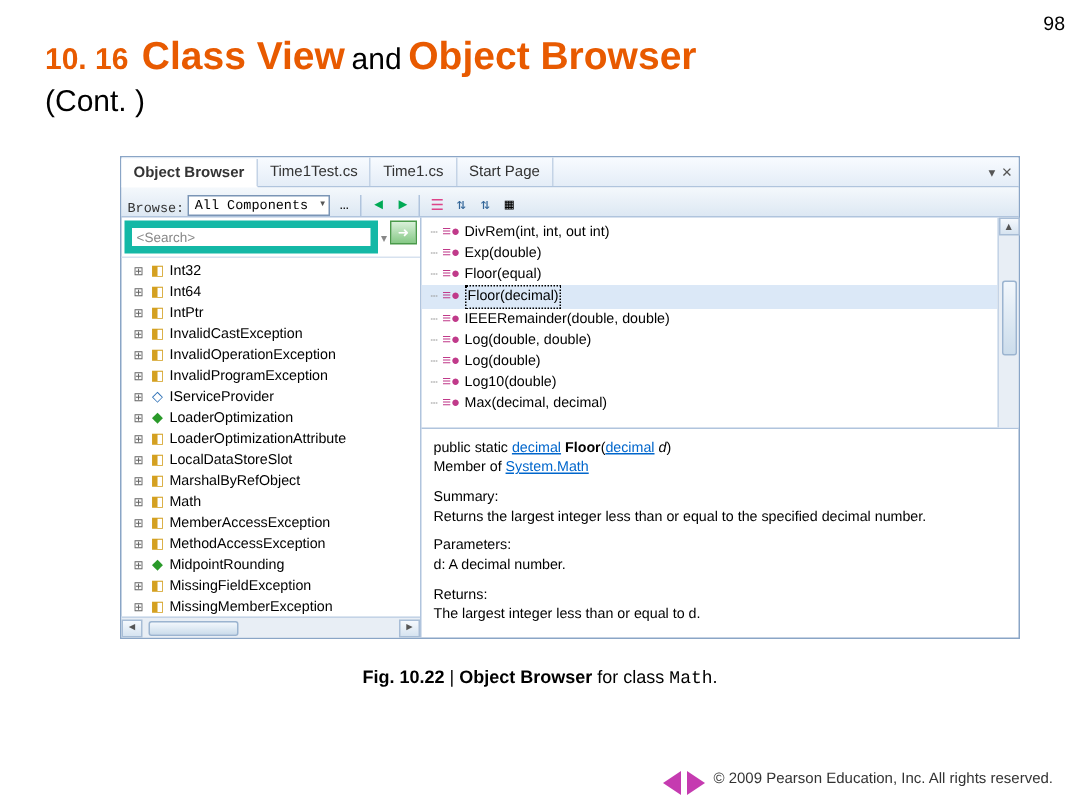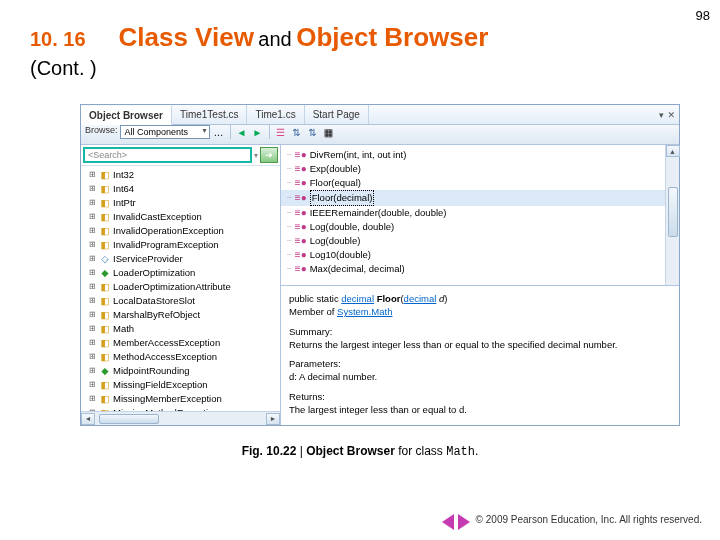"Class View" .heading .title1 { margin-left: 24px -> none }
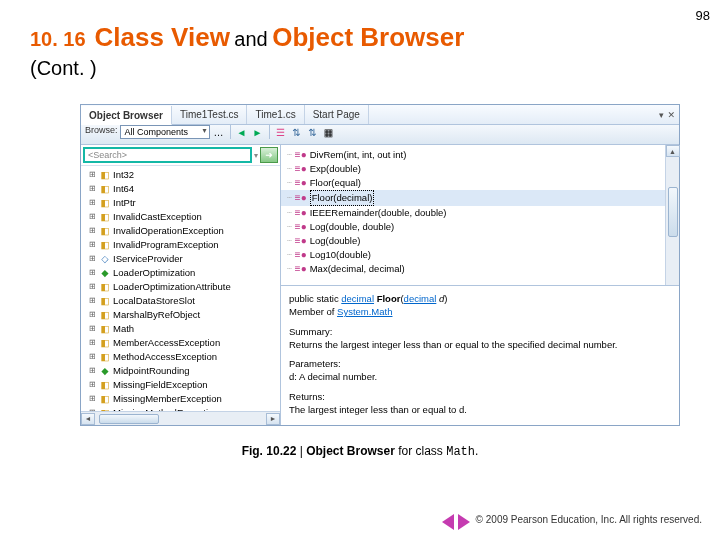"Browse:" .toolbar1 { align-items: flex-start -> flex-end; font-family: none -> Liberation Mono, monospace }
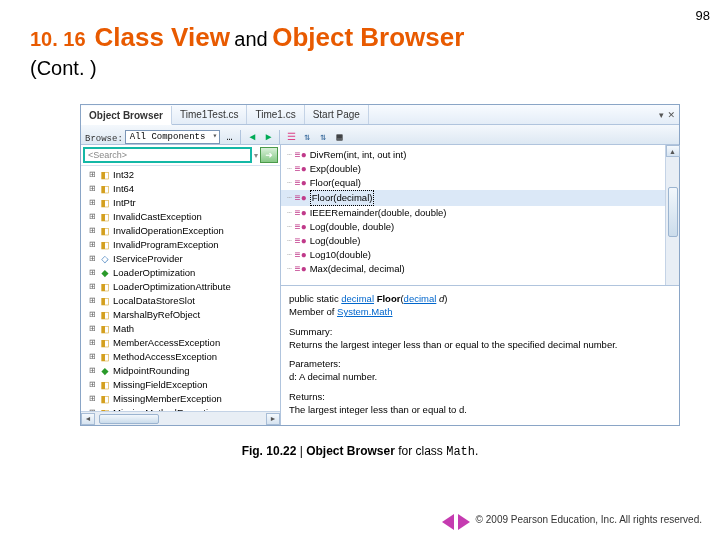"<Search>" .search-row input { border: 2px solid #14b8a6 -> 5px solid #14b8a6 }
